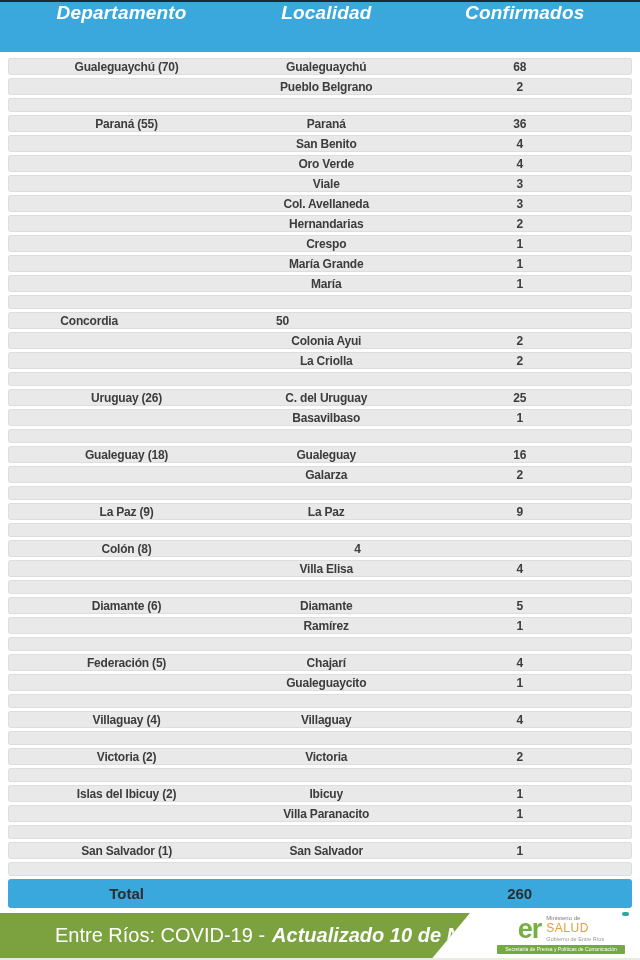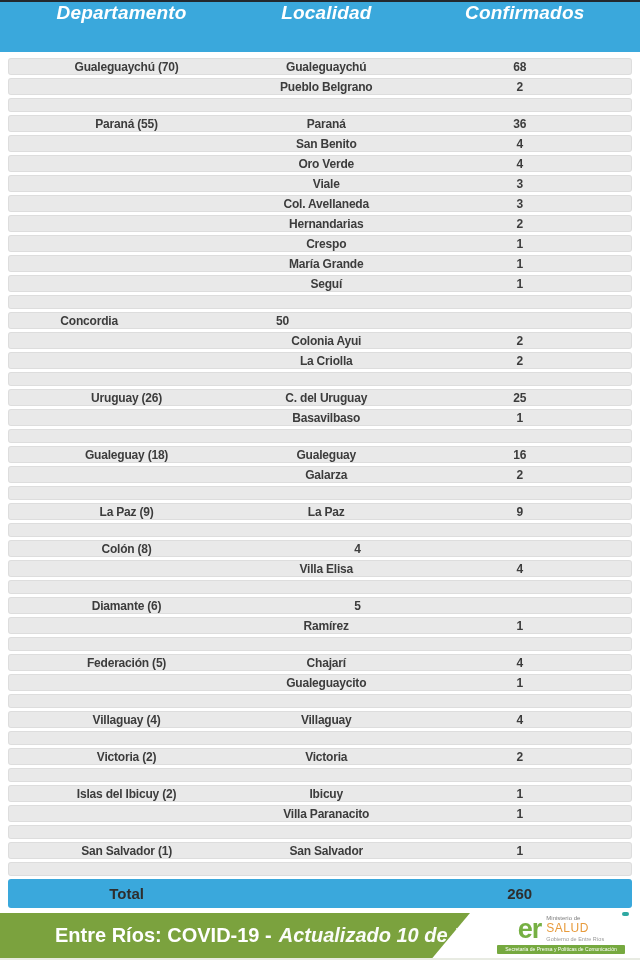"Seguí" div.cell { text: Seguí -> María }
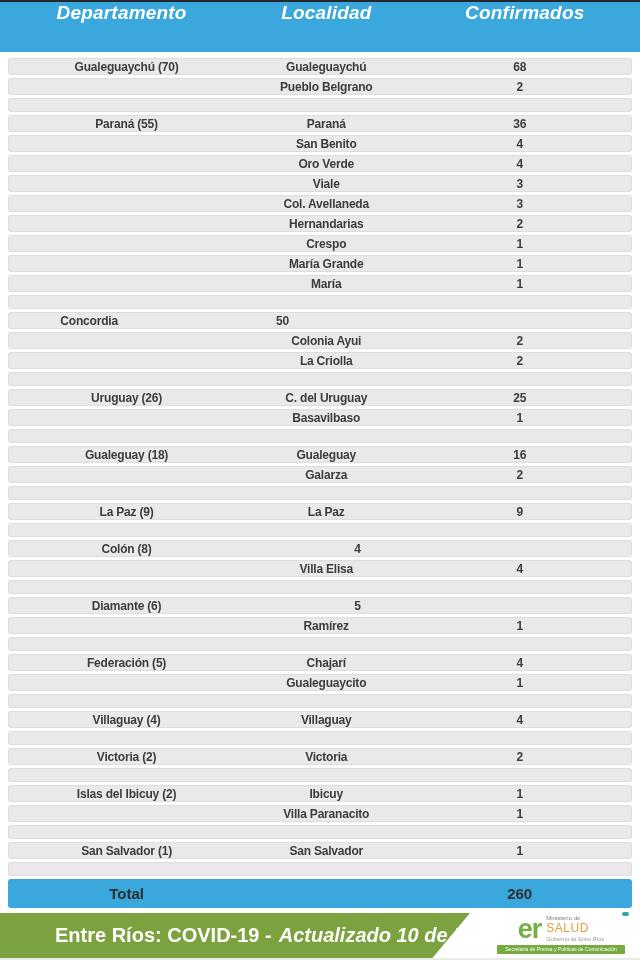"Diamante" div.cell { html: none -> <div>Diamante</div> }
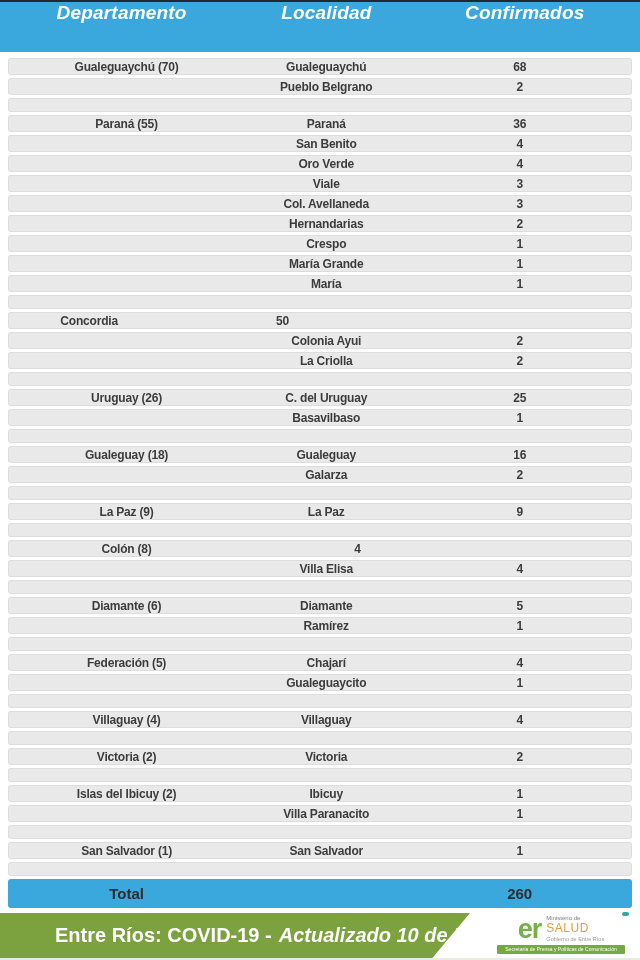"Entre Ríos: COVID-19 -" .banner-bold { font-weight: bold -> normal }
